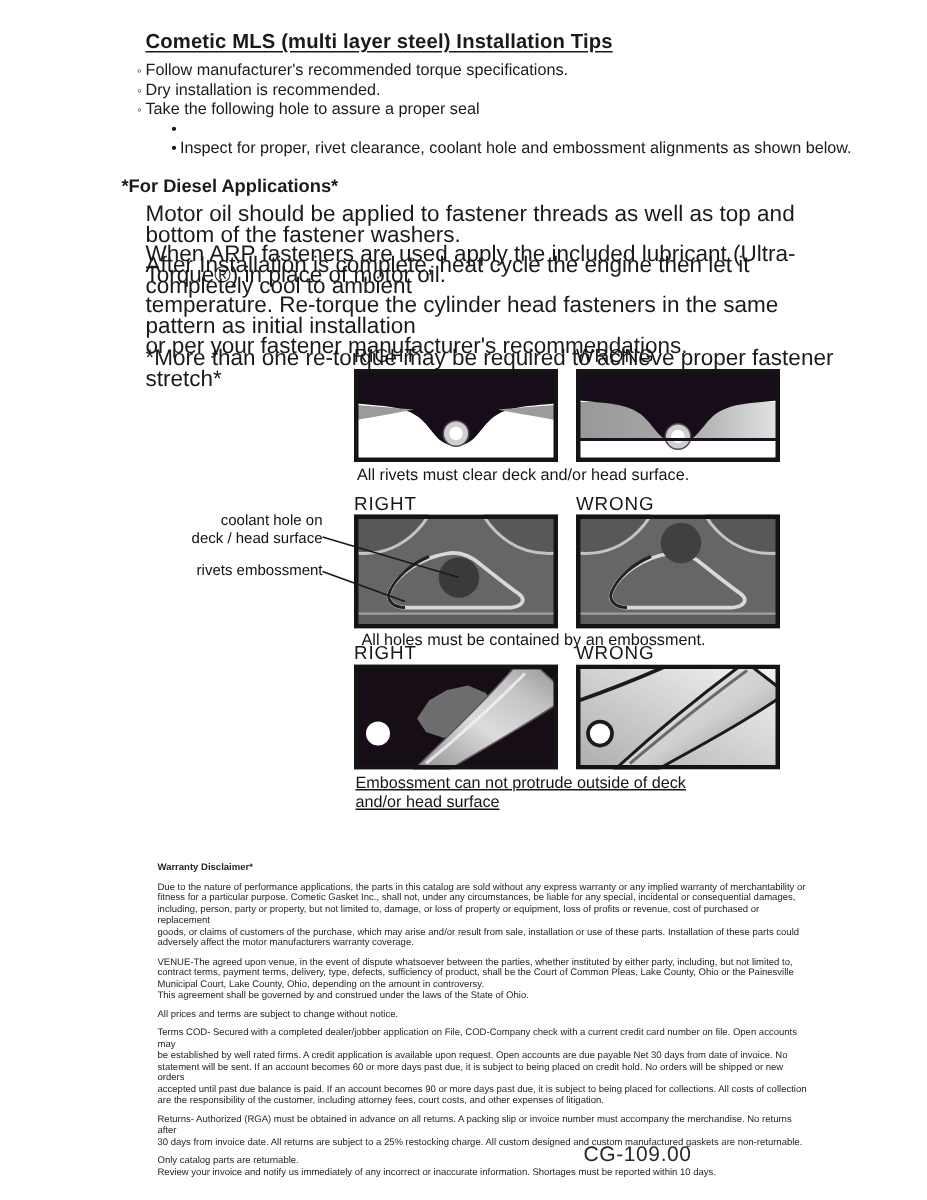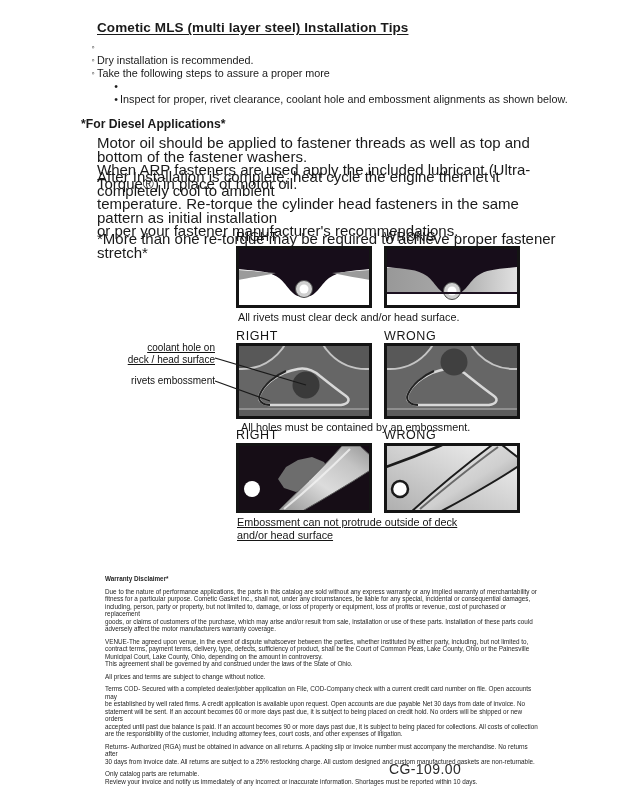"Follow manufacturer's recommended torque" span { html: none -> <span>Follow manufacturer's recommended torque specifications.</span> }
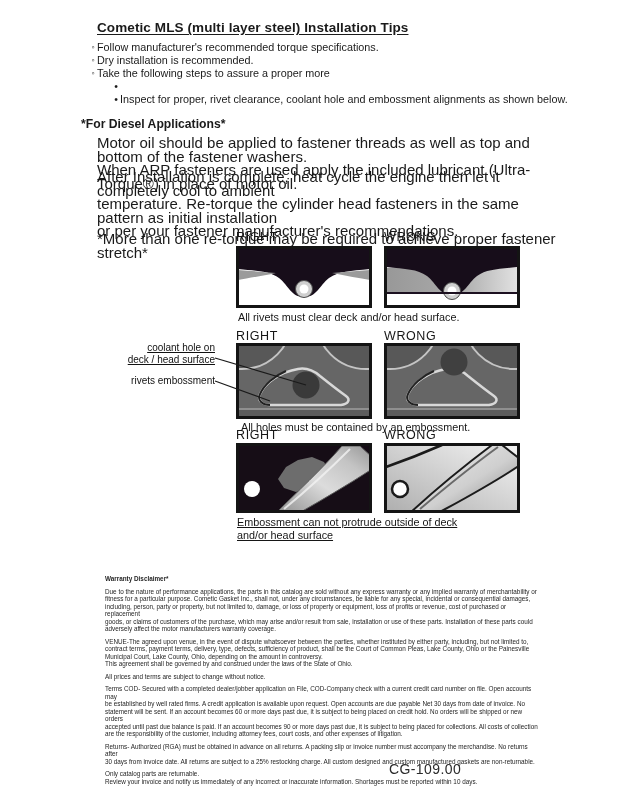"Take the following steps to" span { text: steps to assure a proper more -> hole to assure a proper seal }
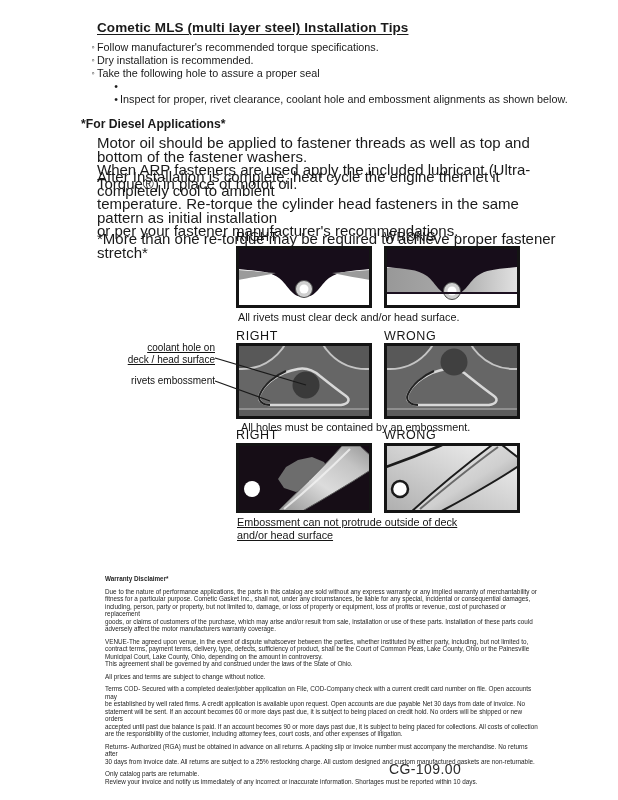"coolant hole on" .lbl-coolant { text-decoration: underline -> none }
